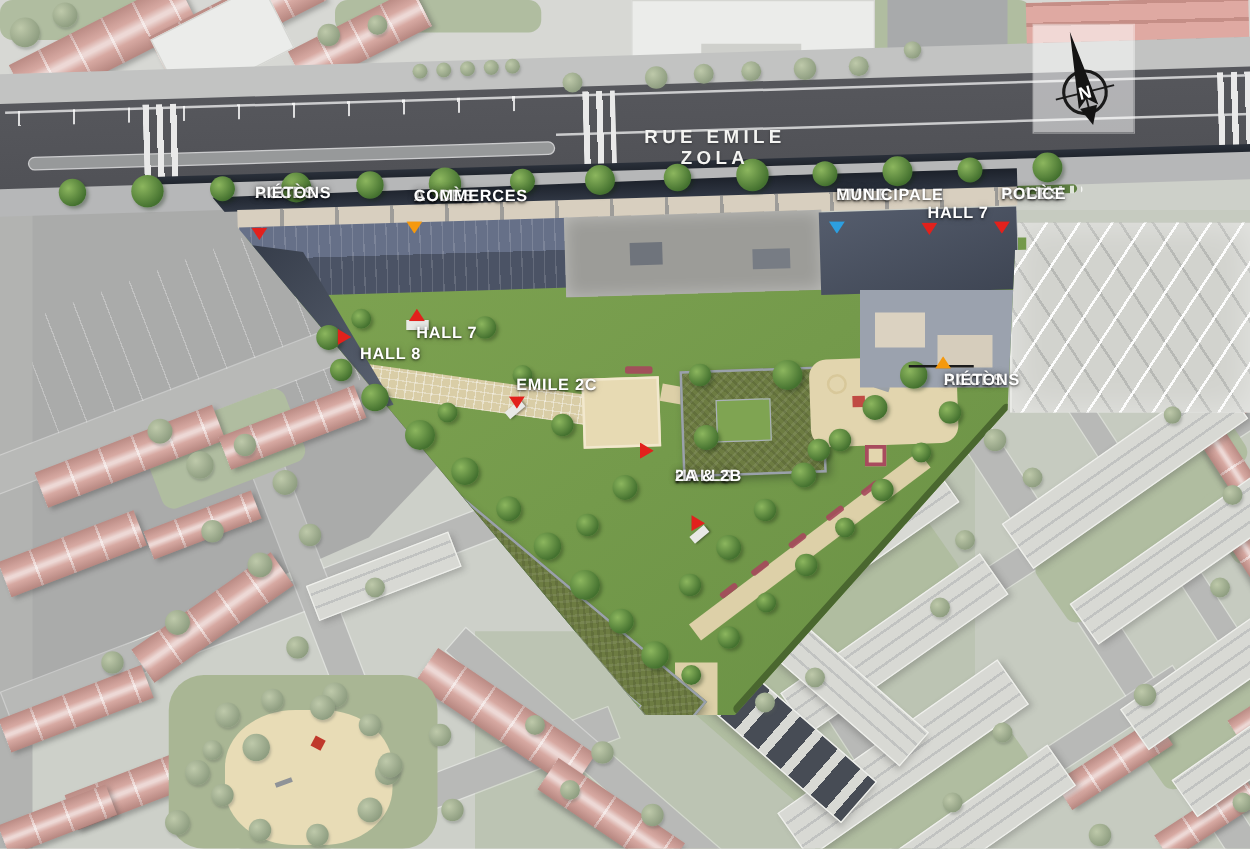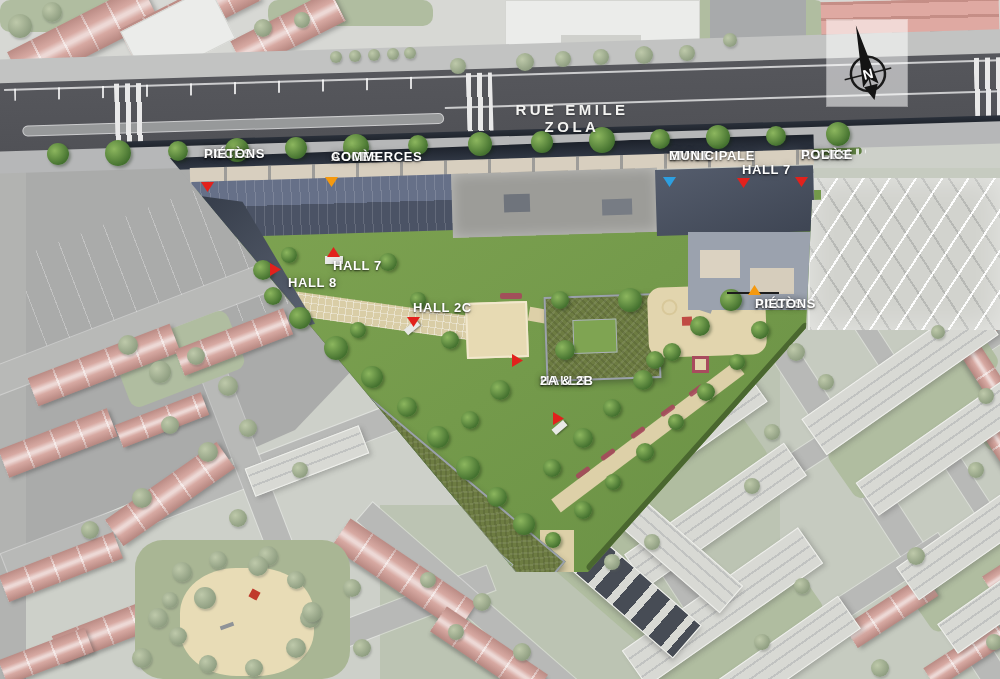"HALL 2C" span { text: HALL -> EMILE }
